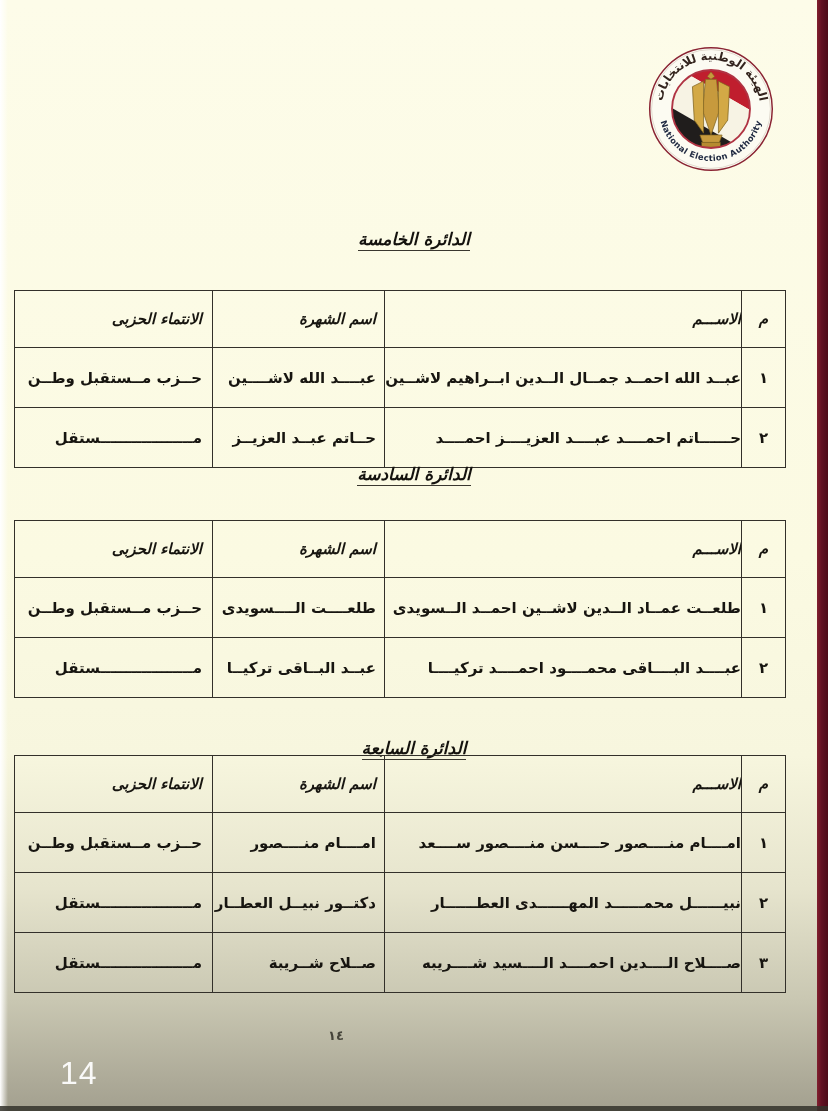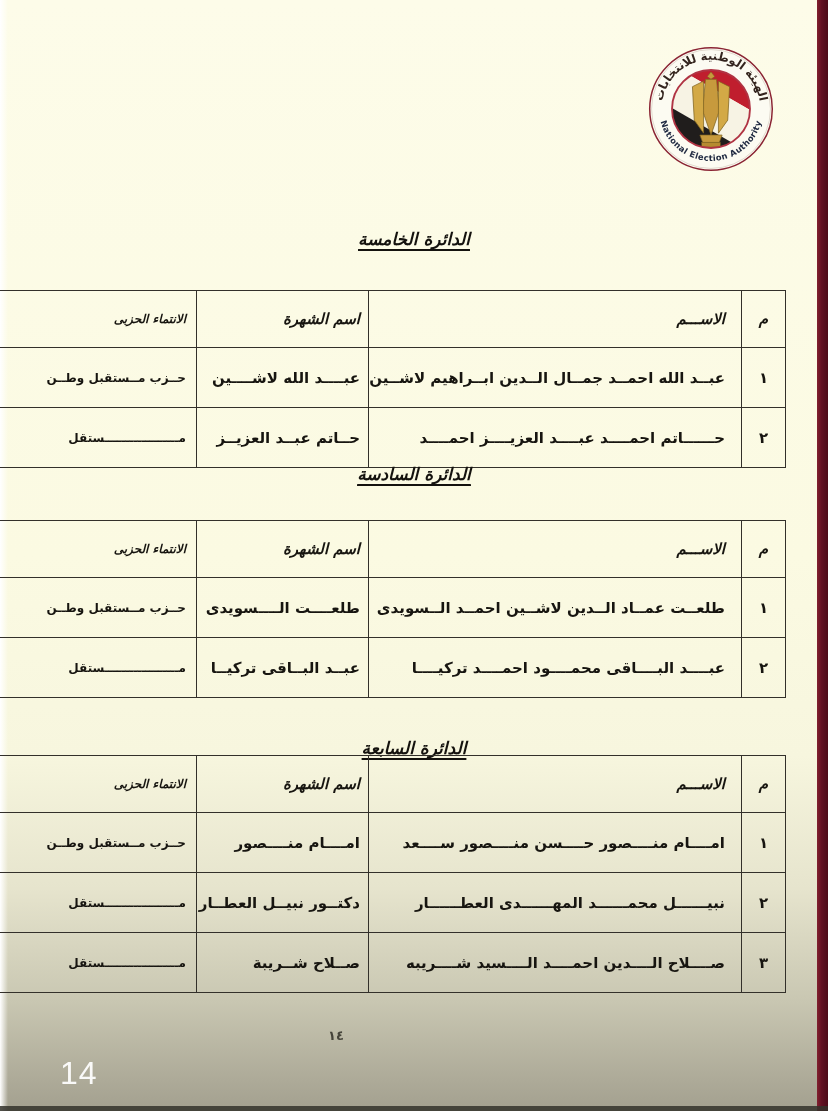"الدائرة الخامسة" .section-title span { text-decoration: underline -> none }
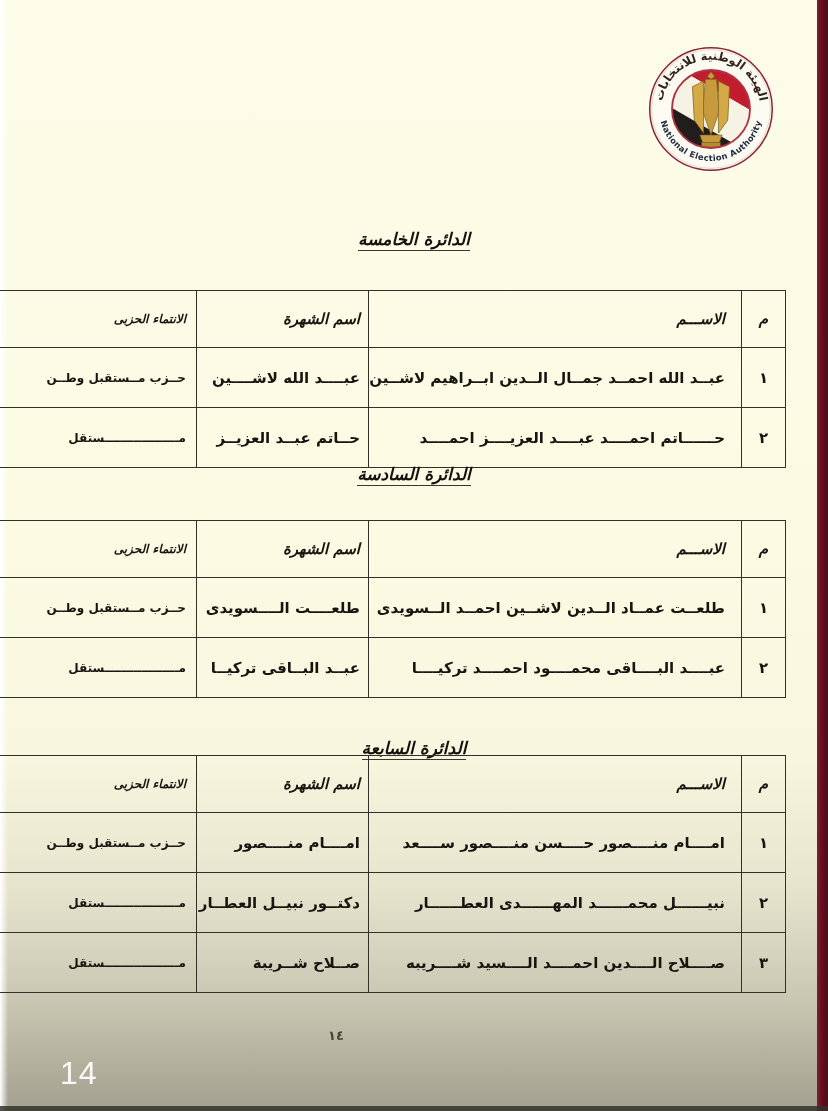"الانتماء الحزبى" td.c-party { font-size: 12px -> 15px }
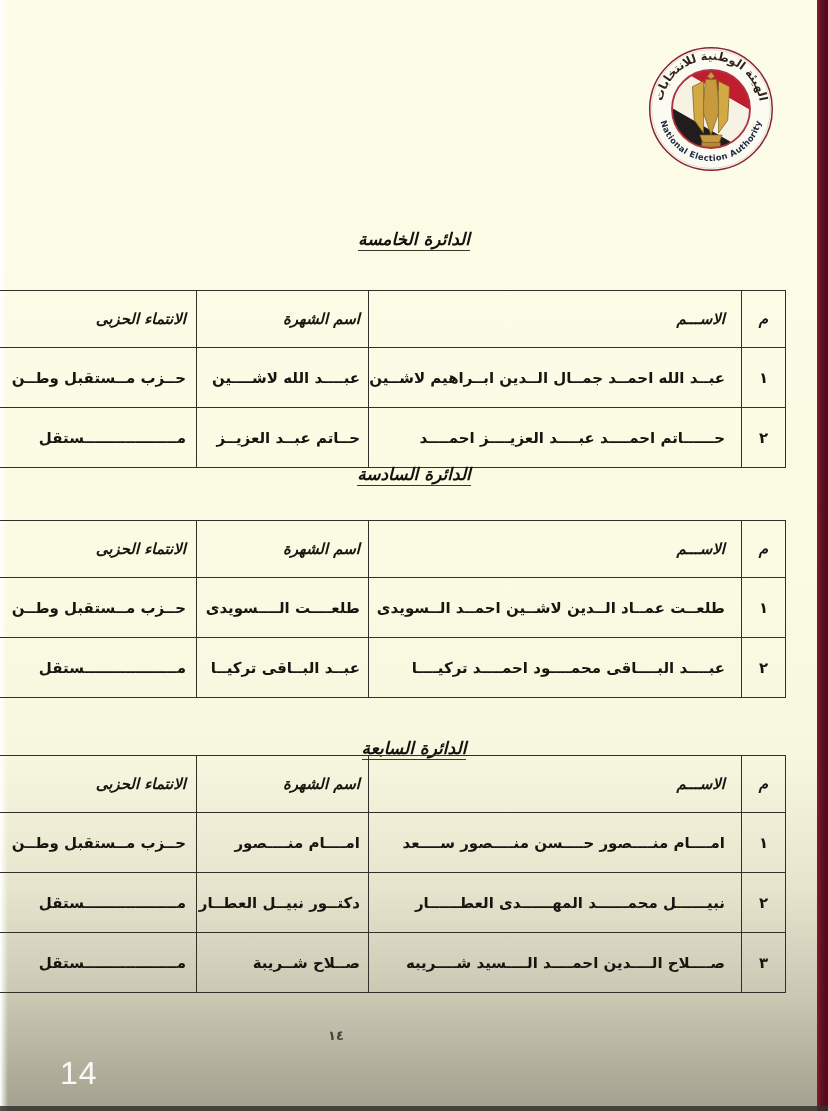"الاســـم" td.c-name { padding-right: 16px -> 0 }
